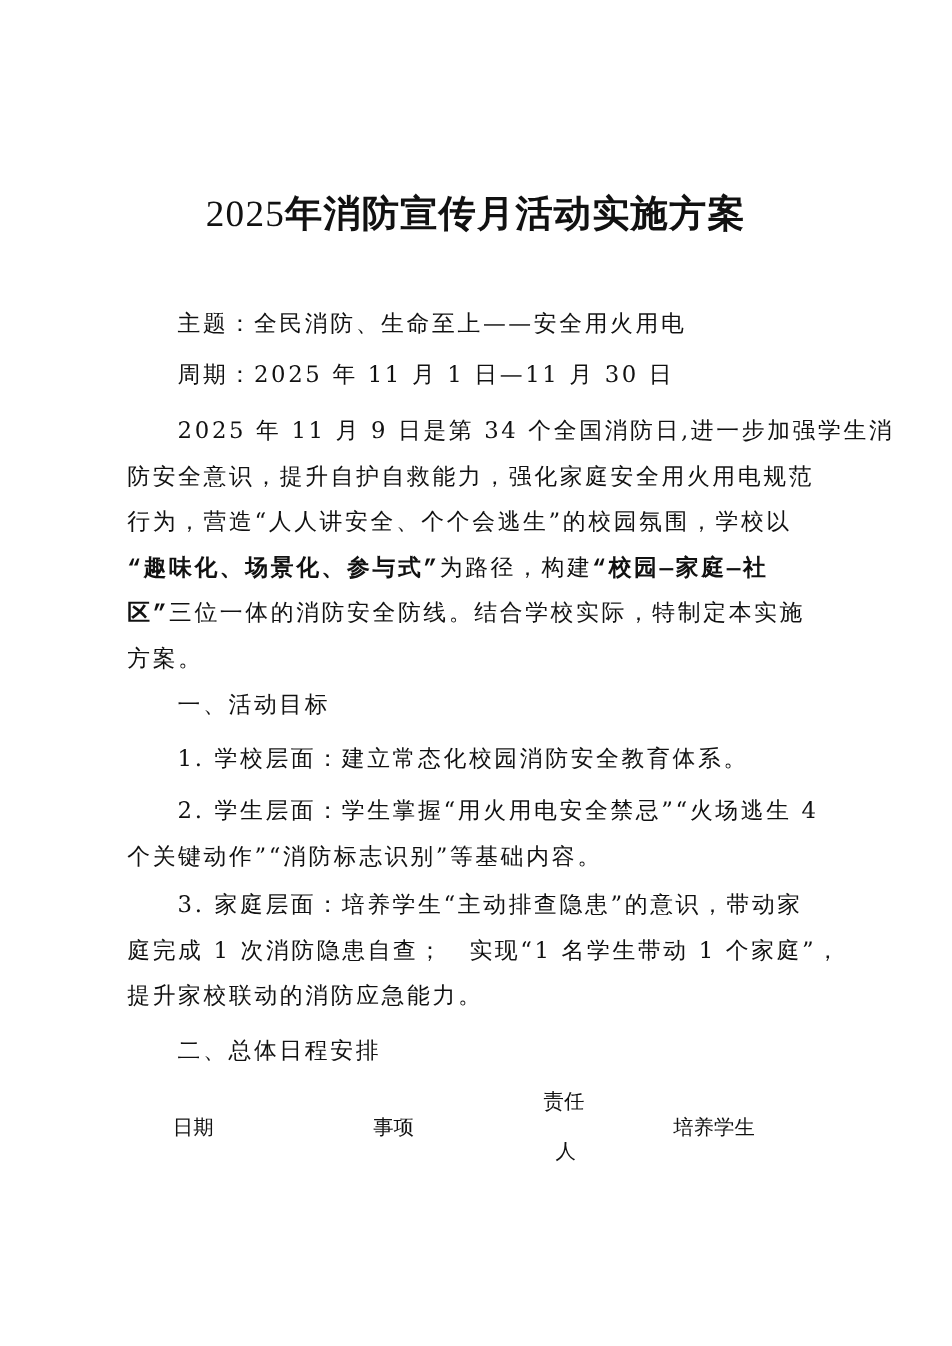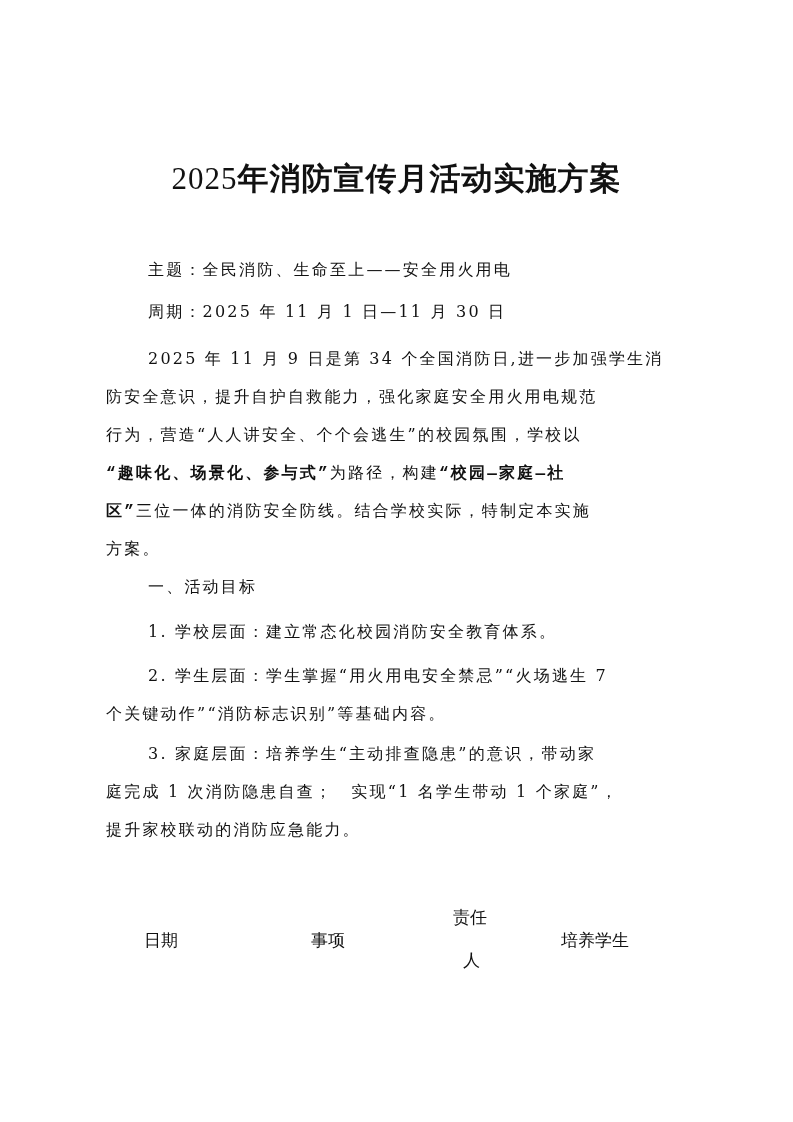"主题：全民消防、生命至上——安全用火用电" .line { font-size: 16px -> 19px }
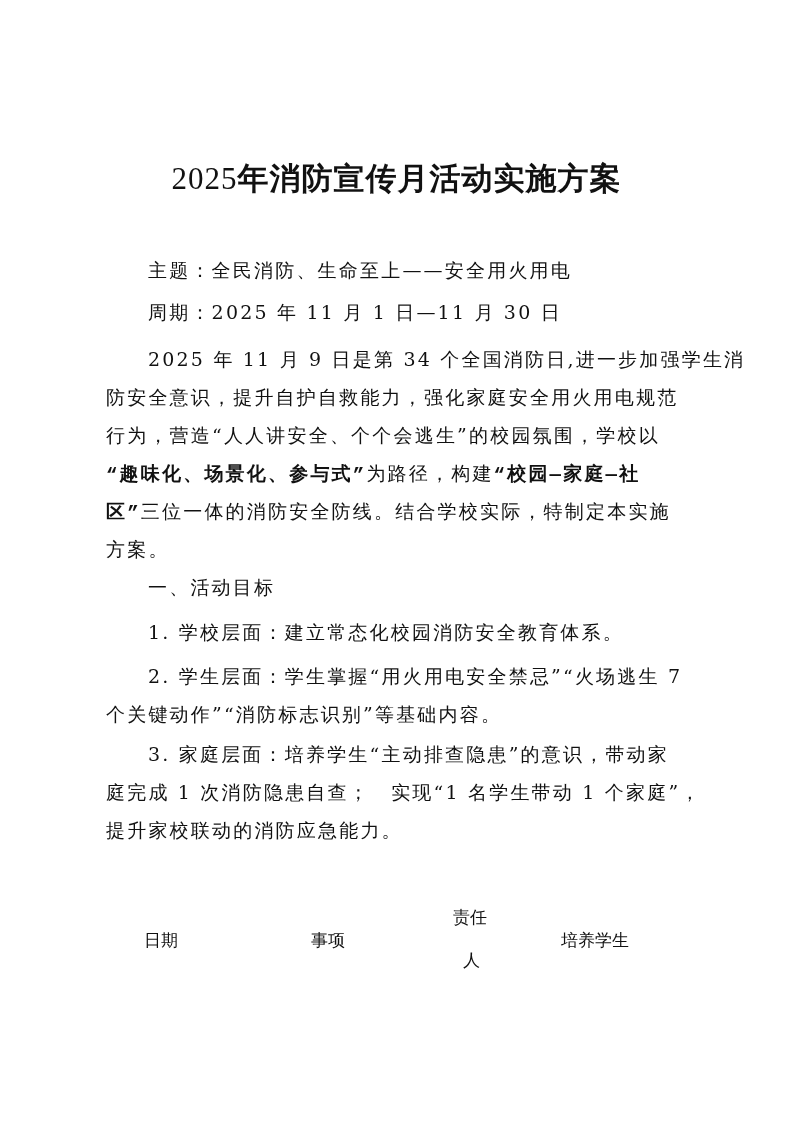"2. 学生层面：学生掌握“用火用电安全禁忌”“火场逃生 7" div.line { text: 7 -> 4 }
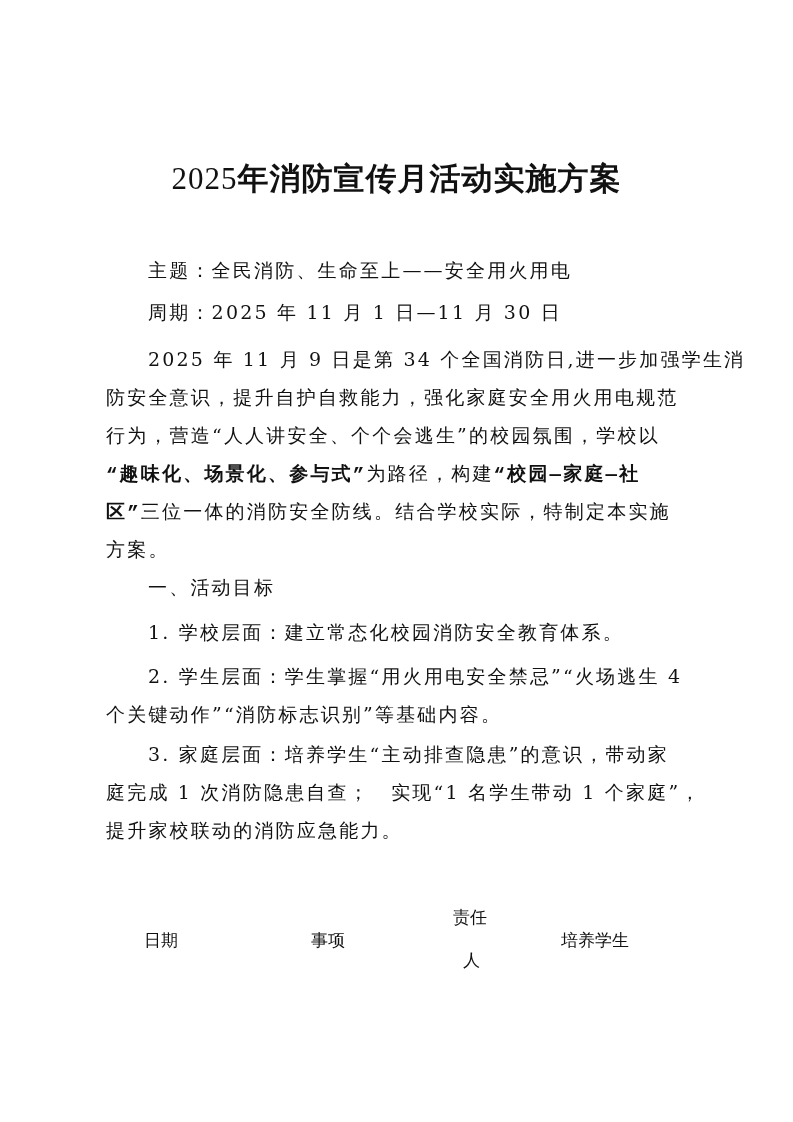"二、总体日程安排" div.line { html: none -> <div>二、总体日程安排</div> }
